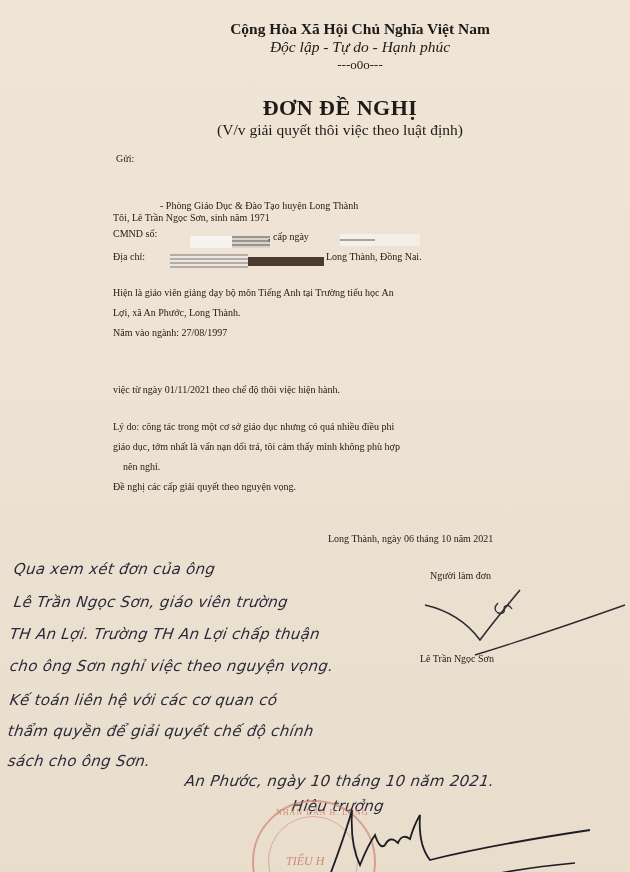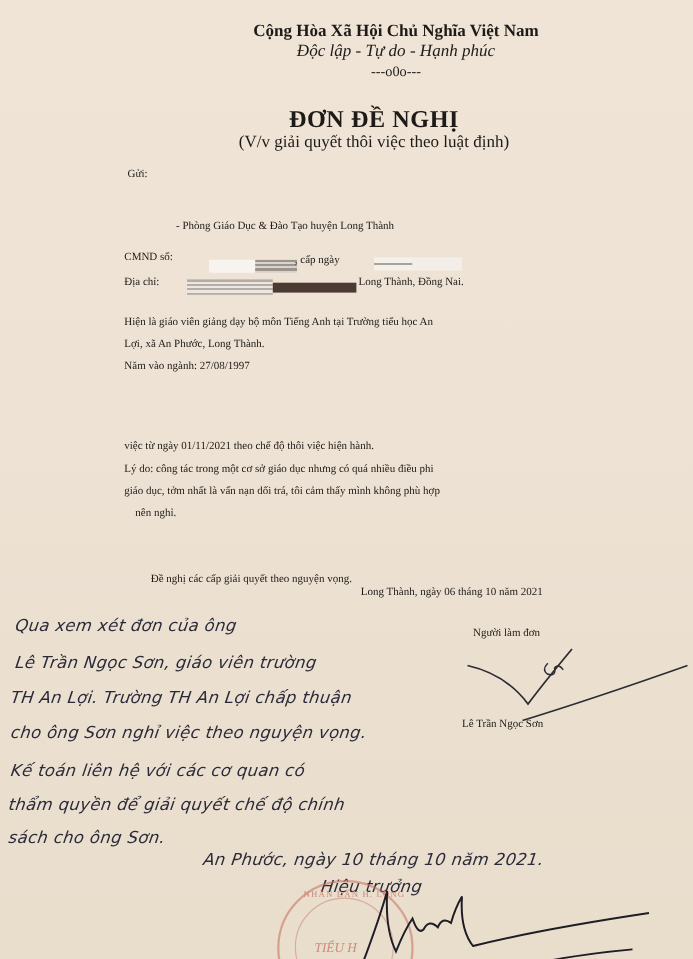"Tôi, Lê Trần Ngọc Sơn," div.abs { html: none -> <div>Tôi, Lê Trần Ngọc Sơn, sinh năm 1971</div> }
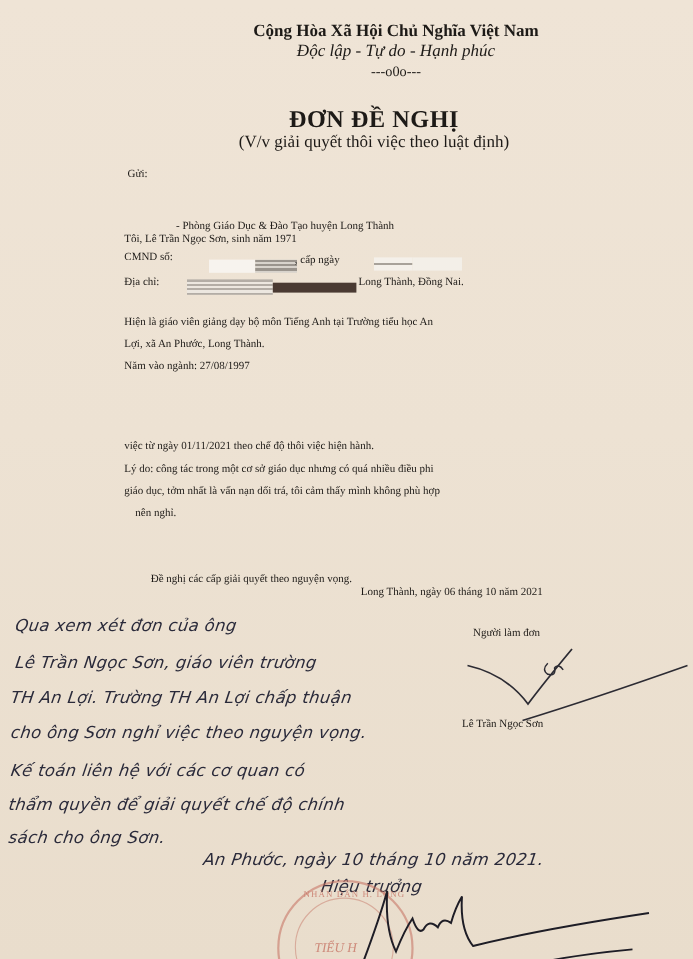"việc từ ngày 01/11/2021 theo" div.abs { top: 400px -> 384px }
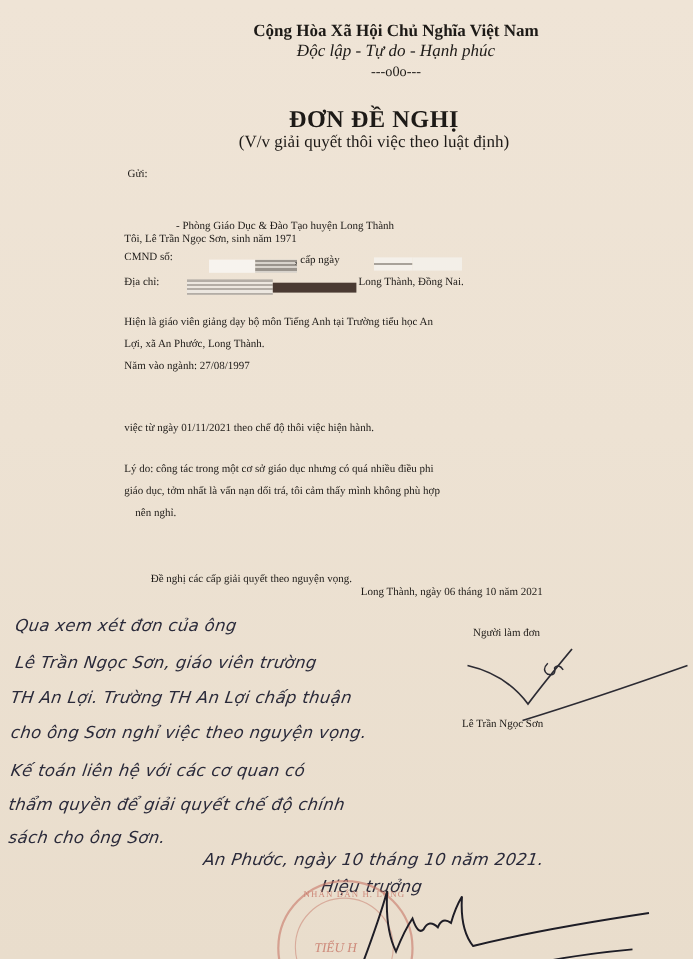"Đề nghị các cấp giải" div.abs { margin-left: 24px -> none; top: 521px -> 481px }
